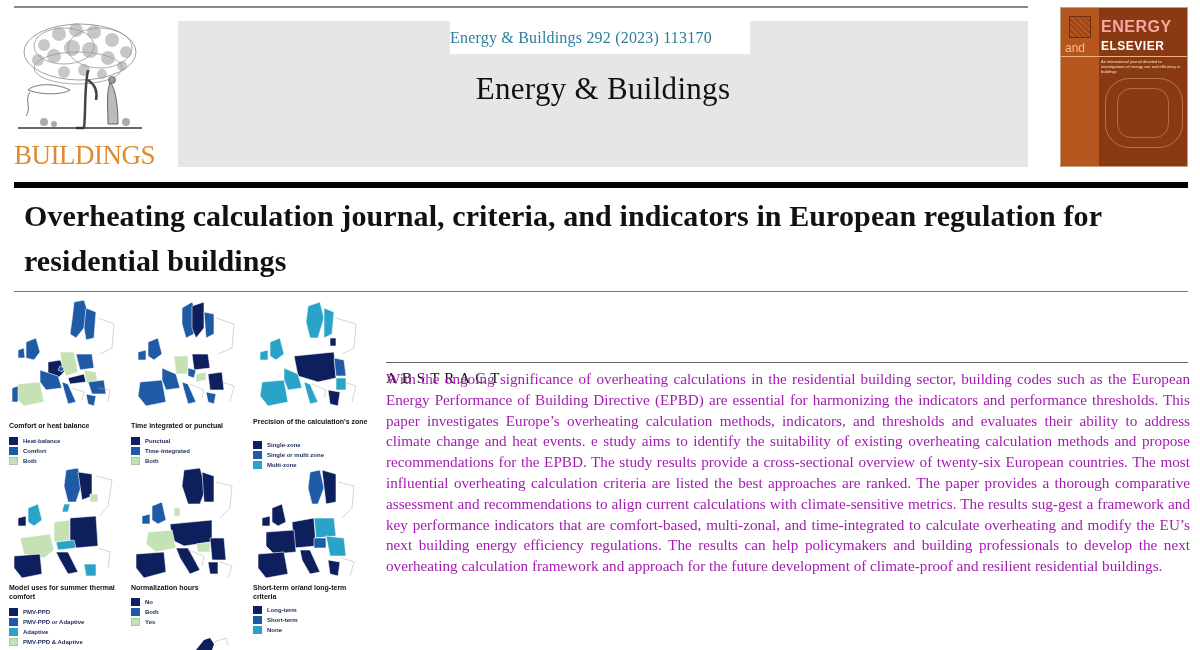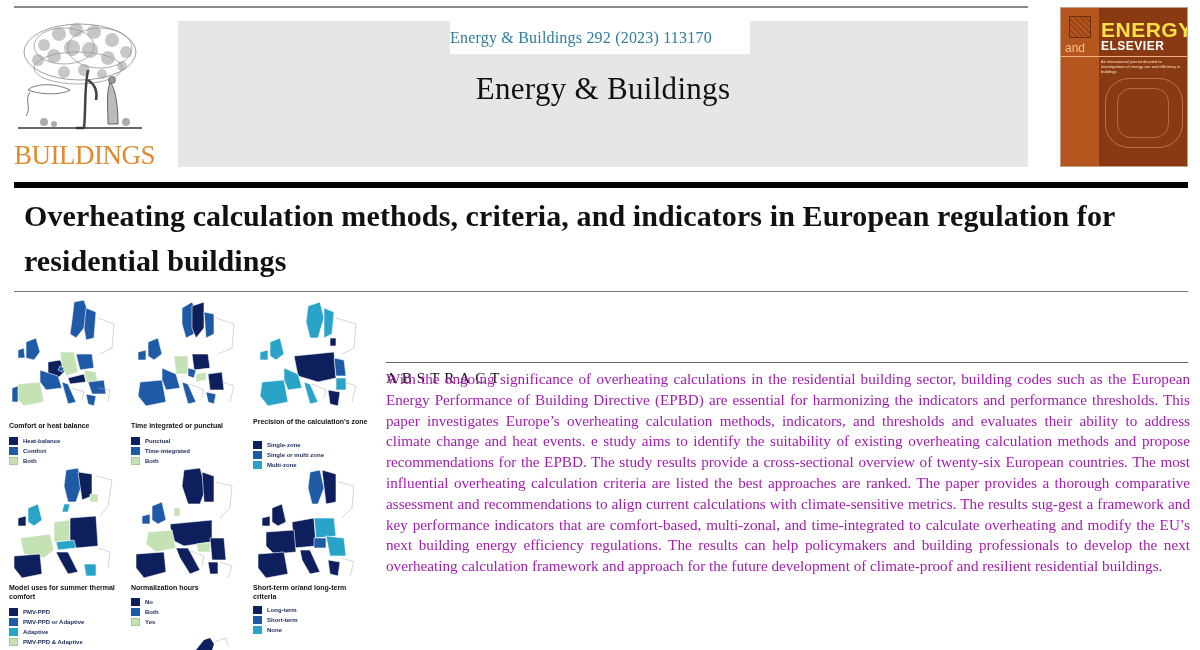"ENERGY" .cover-energy { color: #fde047 -> #fca5a5; font-size: 21px -> 16px }
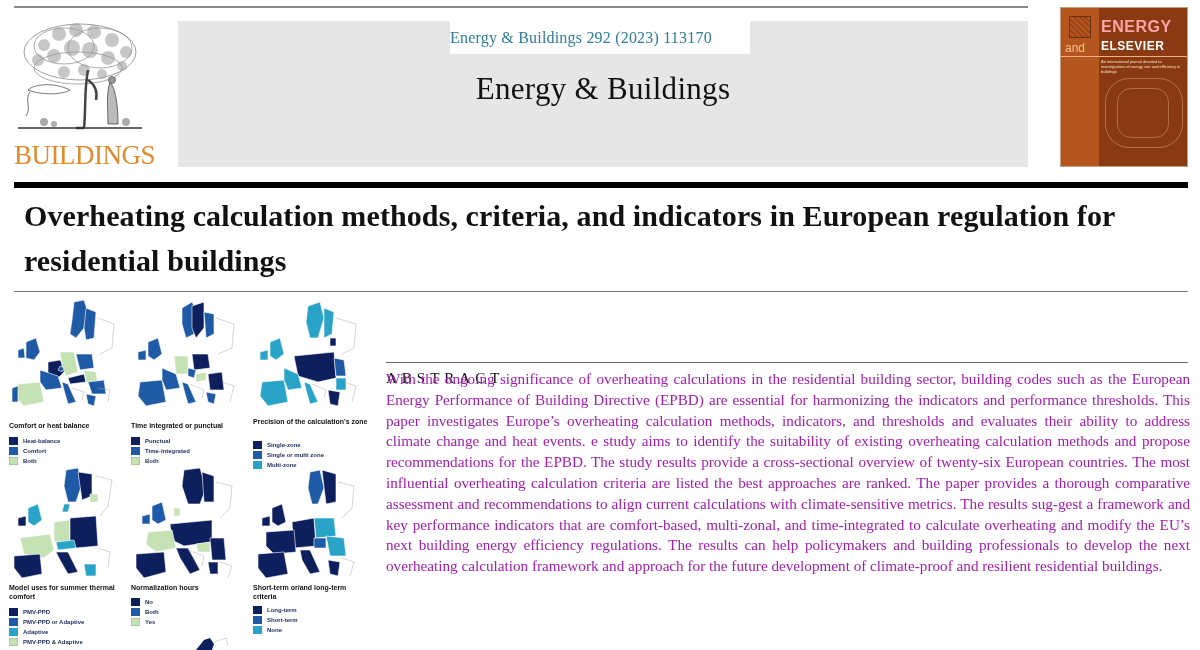"Overheating calculation methods," h1.title { text: methods -> journal }
